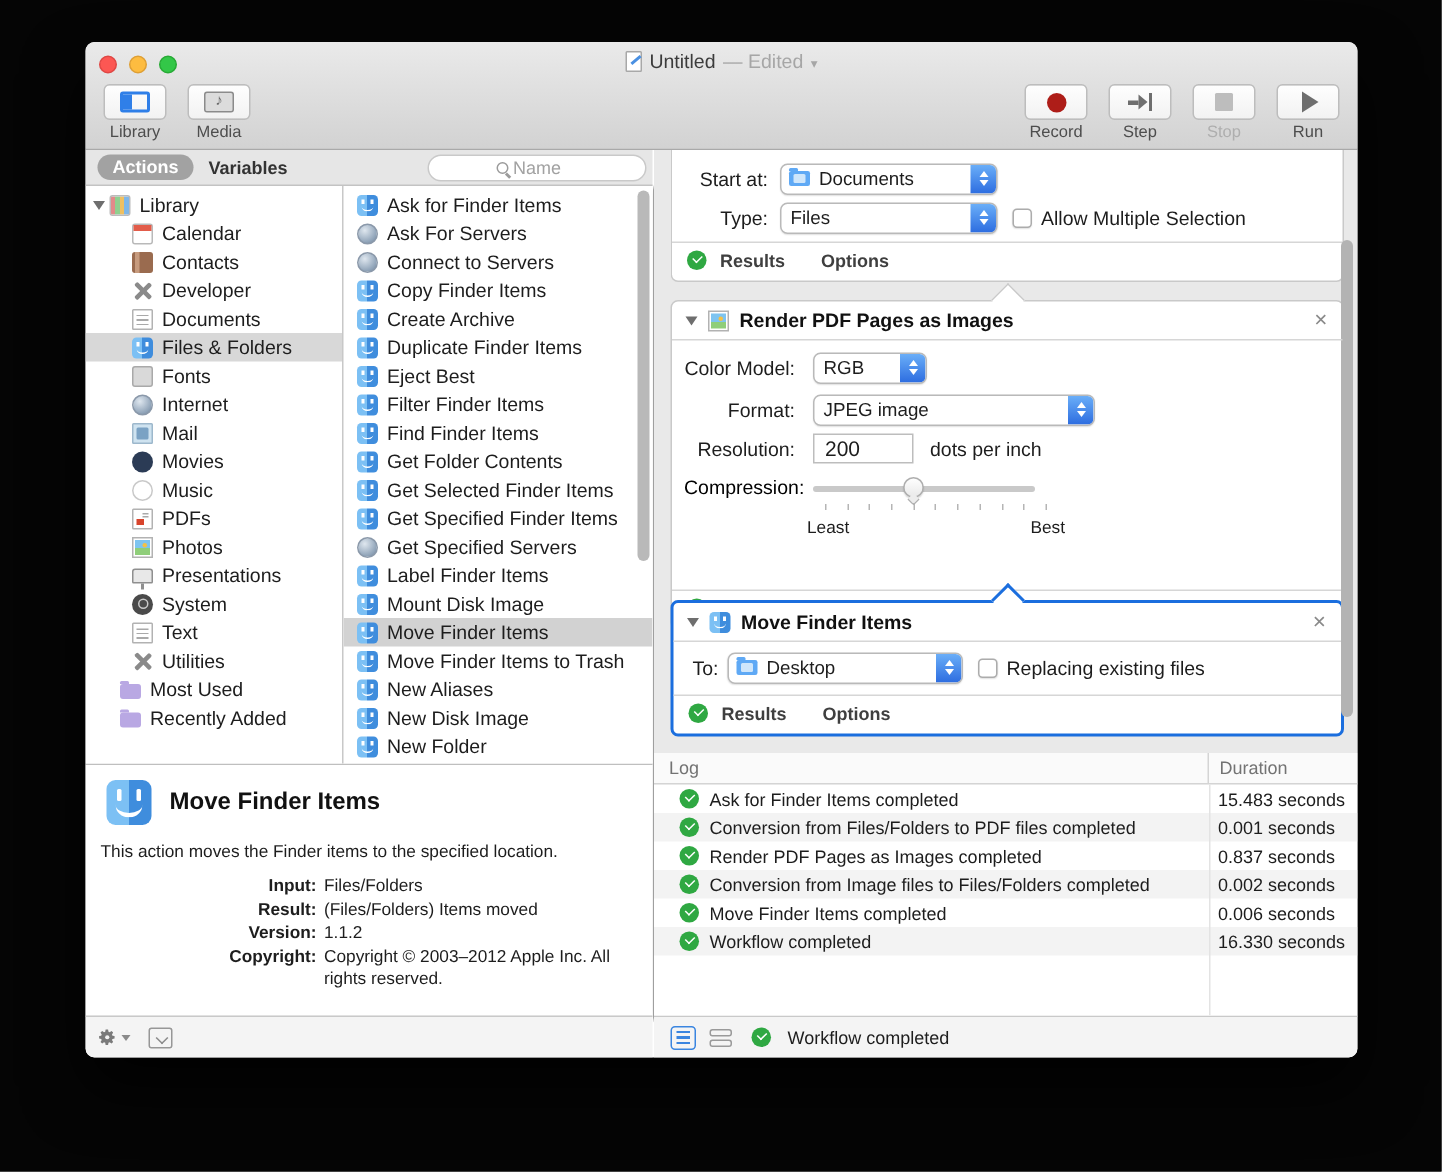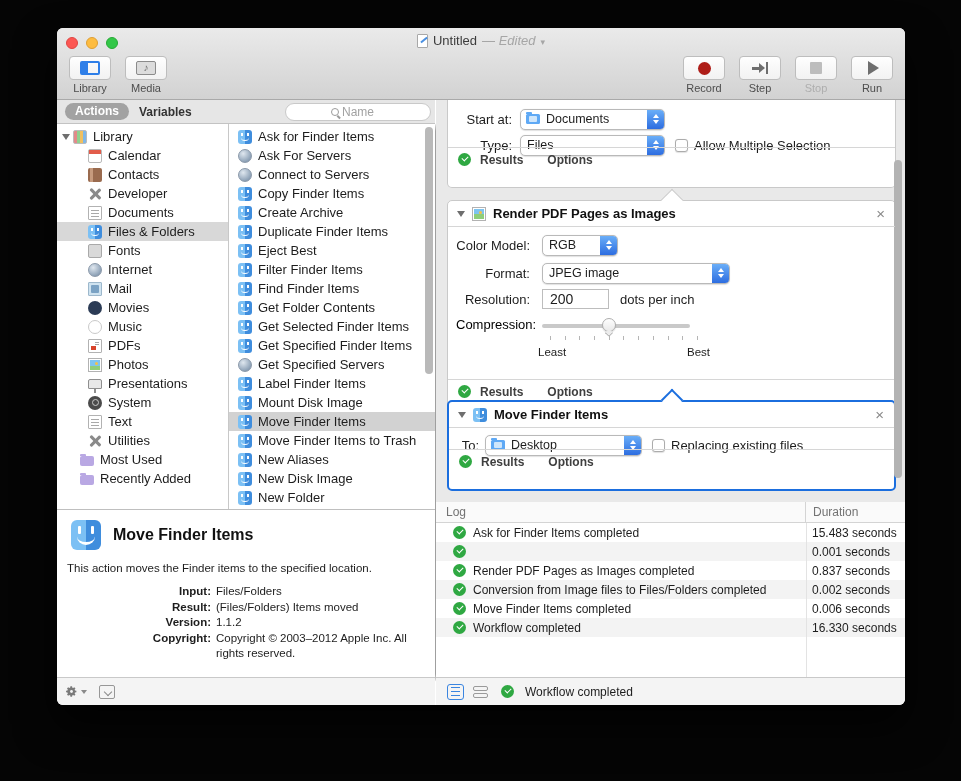"— Edited" .t-sub { font-style: italic -> none }
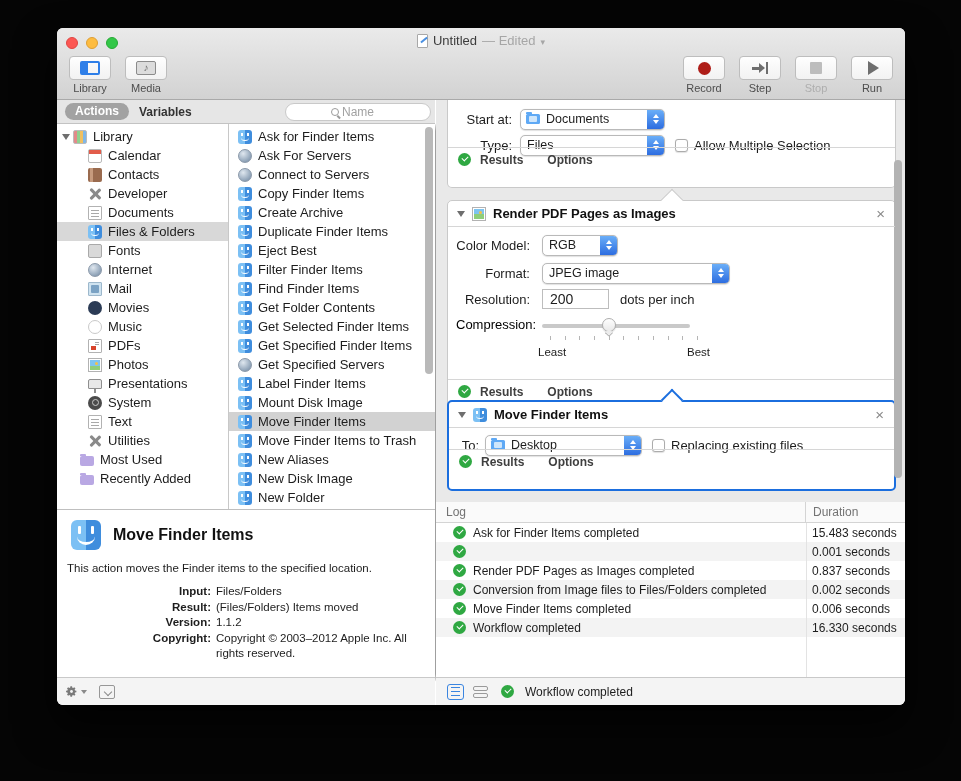"Results" .cfoot { bottom: 16px -> 2px }
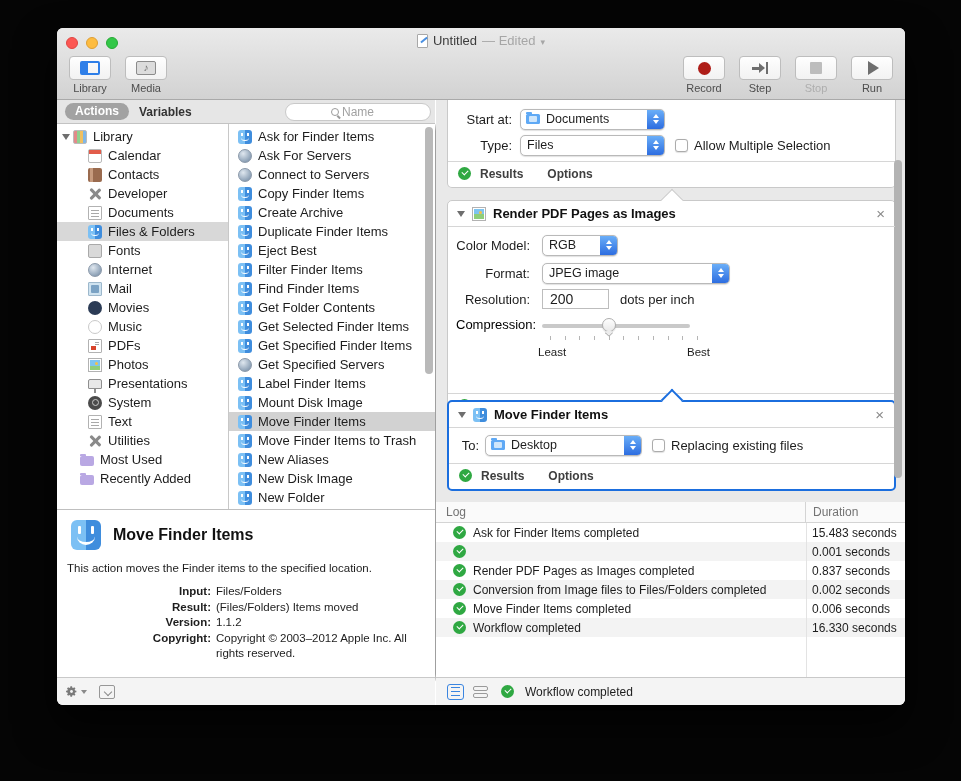"Conversion from Files/Folders to PDF" span { html: none -> <span>Conversion from Files/Folders to PDF files completed</span> }
